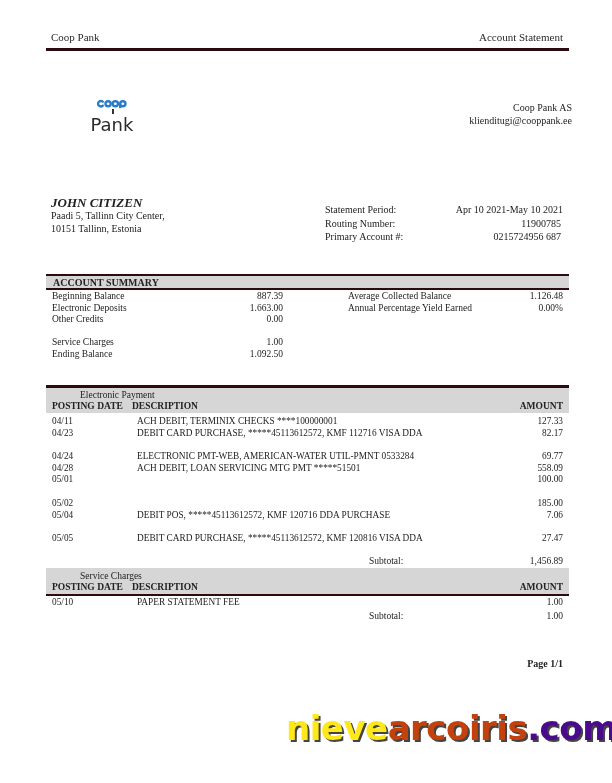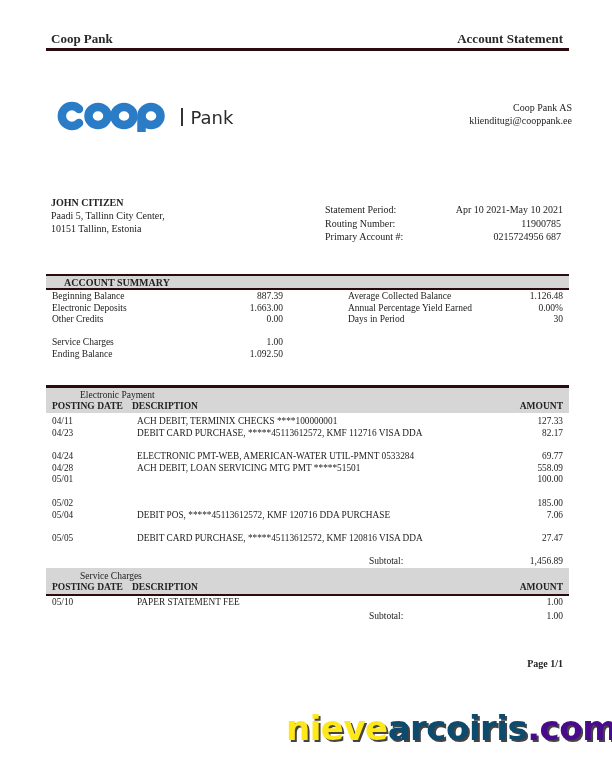"Coop Pank" .hdr-title { font-size: 13px -> 11px; font-weight: bold -> normal }
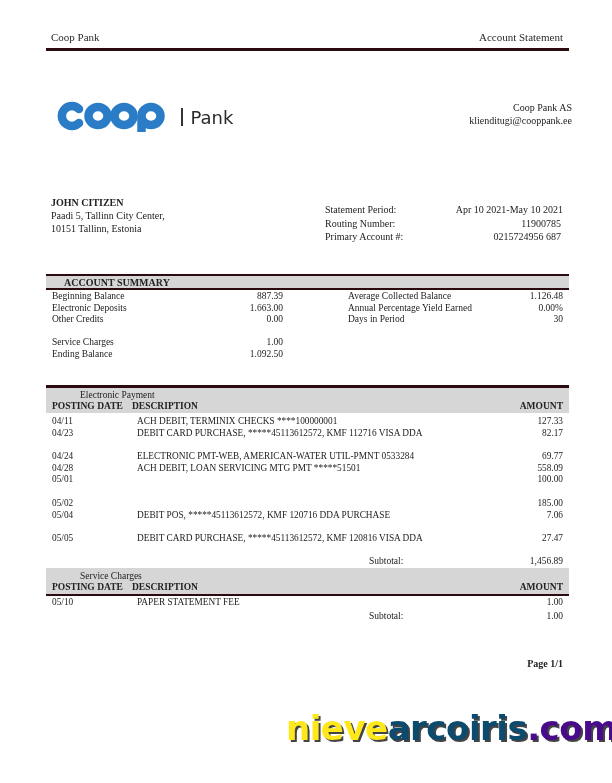"Pank" .logo { flex-direction: none -> column }
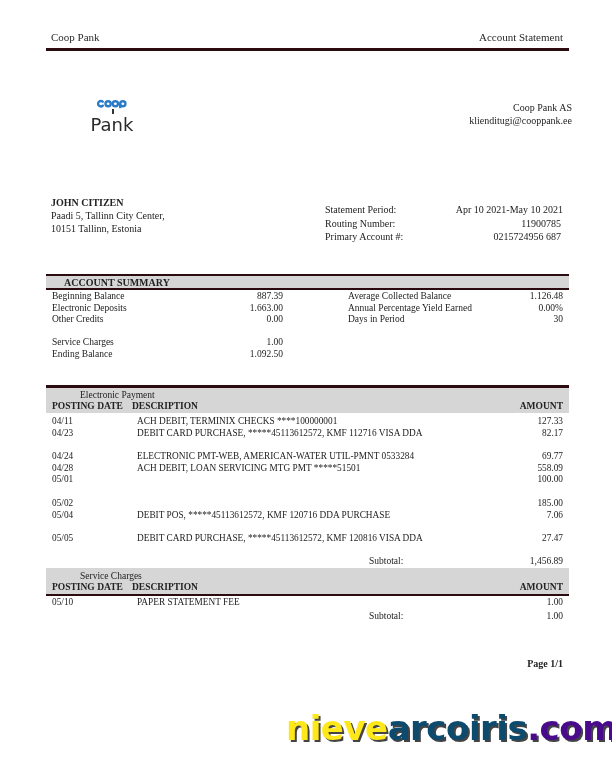"JOHN CITIZEN" .cust .name { font-size: 10px -> 13px; font-style: none -> italic }
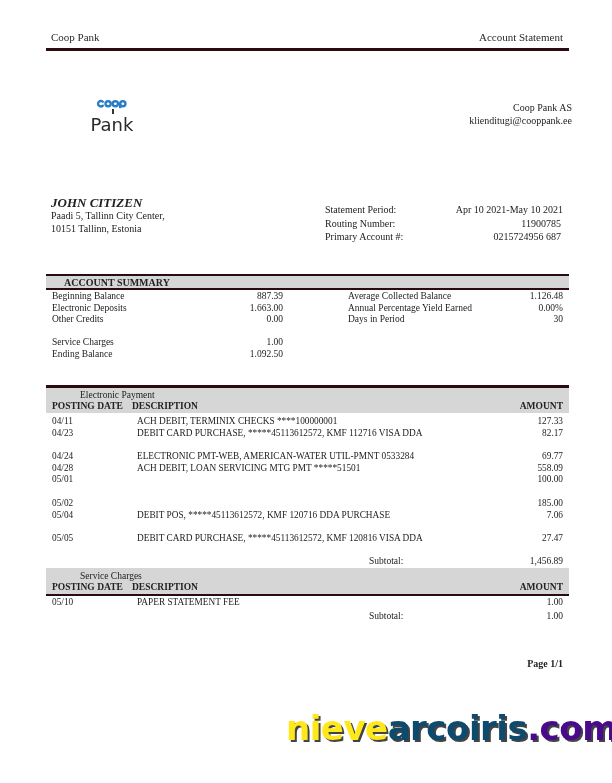"ACCOUNT SUMMARY" div.abs { padding-left: 18px -> 7px }
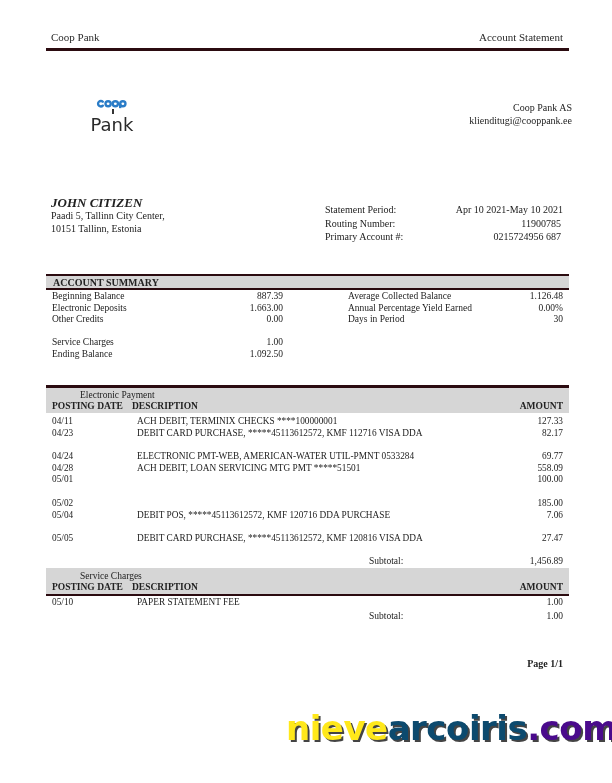"Days in Period" div.r { html: <div> <span>Days in Period</span> <span>30</span> </div> -> none }
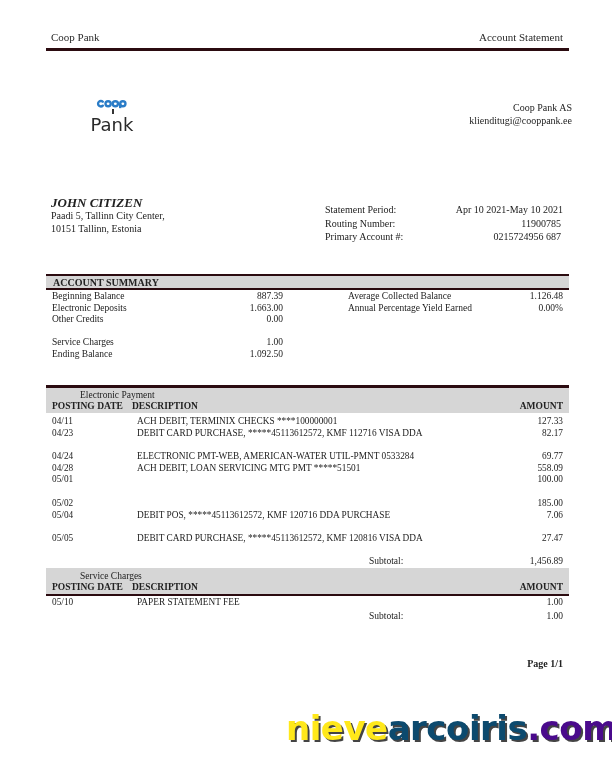"arcoiris" .wm .o { color: #0c4a6e -> #c2410c }
